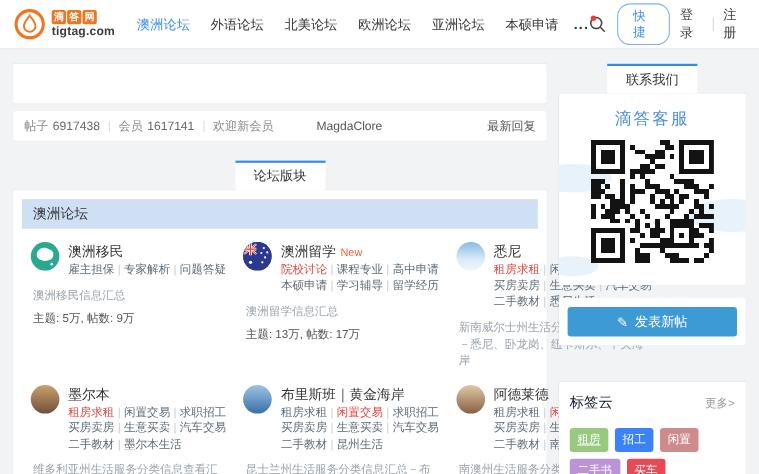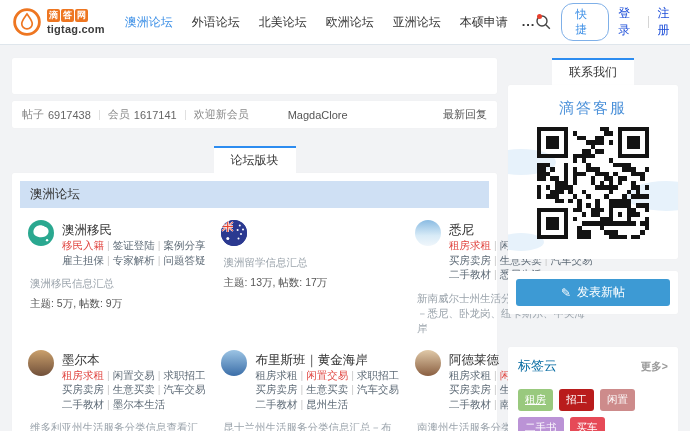"登录" .auth { color: #1d4ed8 -> #404040 }
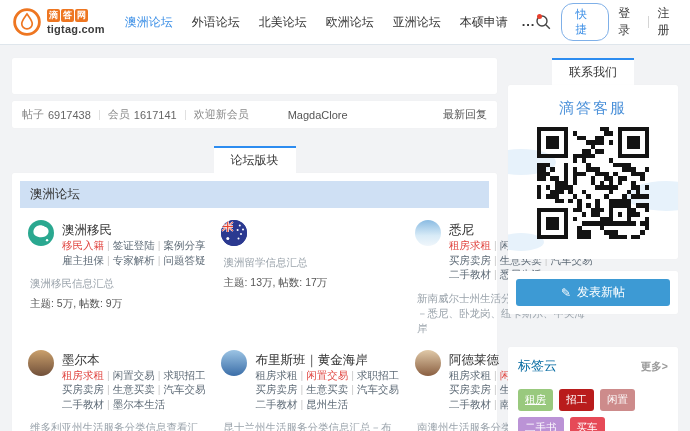"澳洲留学 New" div.cell-main { html: none -> <div><a>澳洲留学<em>New</em></a><div><a>院校讨论</a><span>|</span><a>课程专业</a><span>|</span><a>高中申请</a></div><div><a>本硕申请</a><span>|</span><a>学习辅导</a><span>|</span><a>留学经历</a></div></div> }
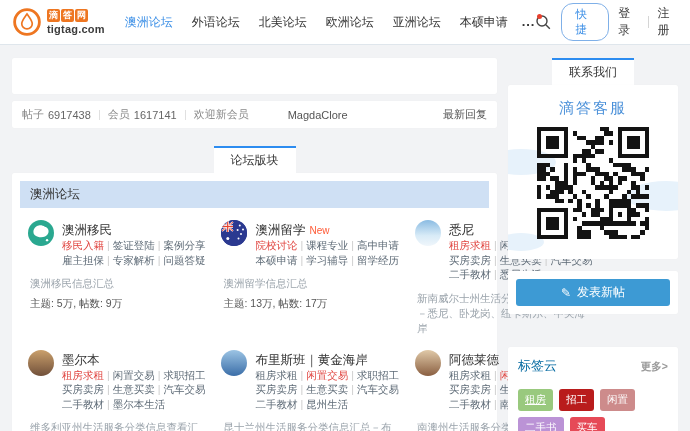"移民入籍 | 签证登陆 | 案例分享" div.tagline { html: <div><a>移民入籍</a><span>|</span><a>签证登陆</a><span>|</span><a>案例分享</a></div> -> none }
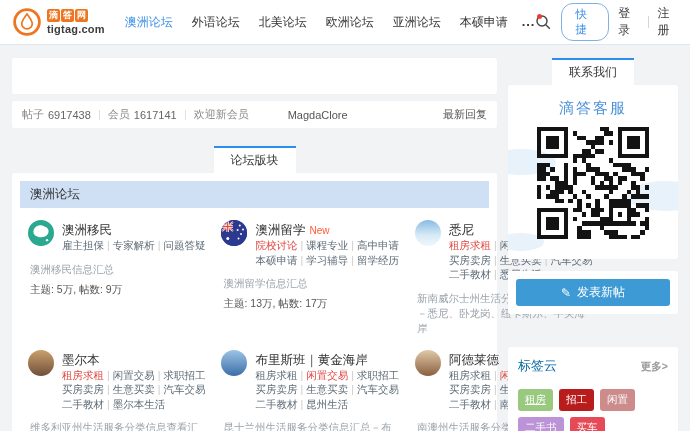"标签云" .tc-title { color: #0369a1 -> #0f172a }
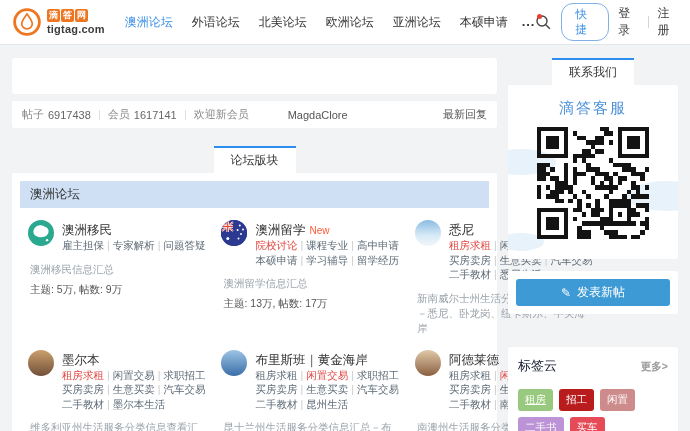"更多>" .tc-more { font-weight: bold -> none }
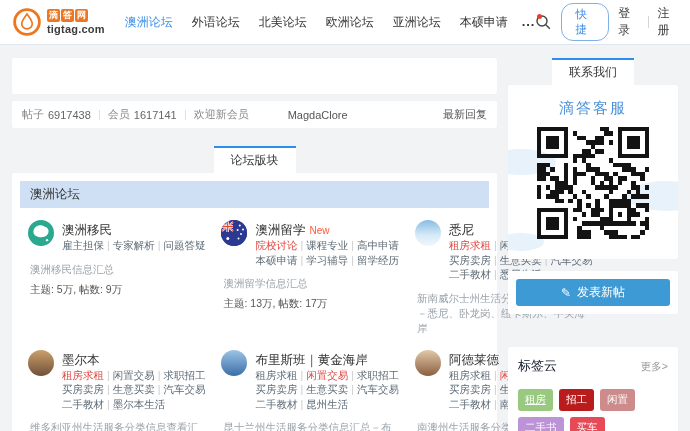"招工" a.cloud-tag { background: #b91c1c -> #3b82f6 }
